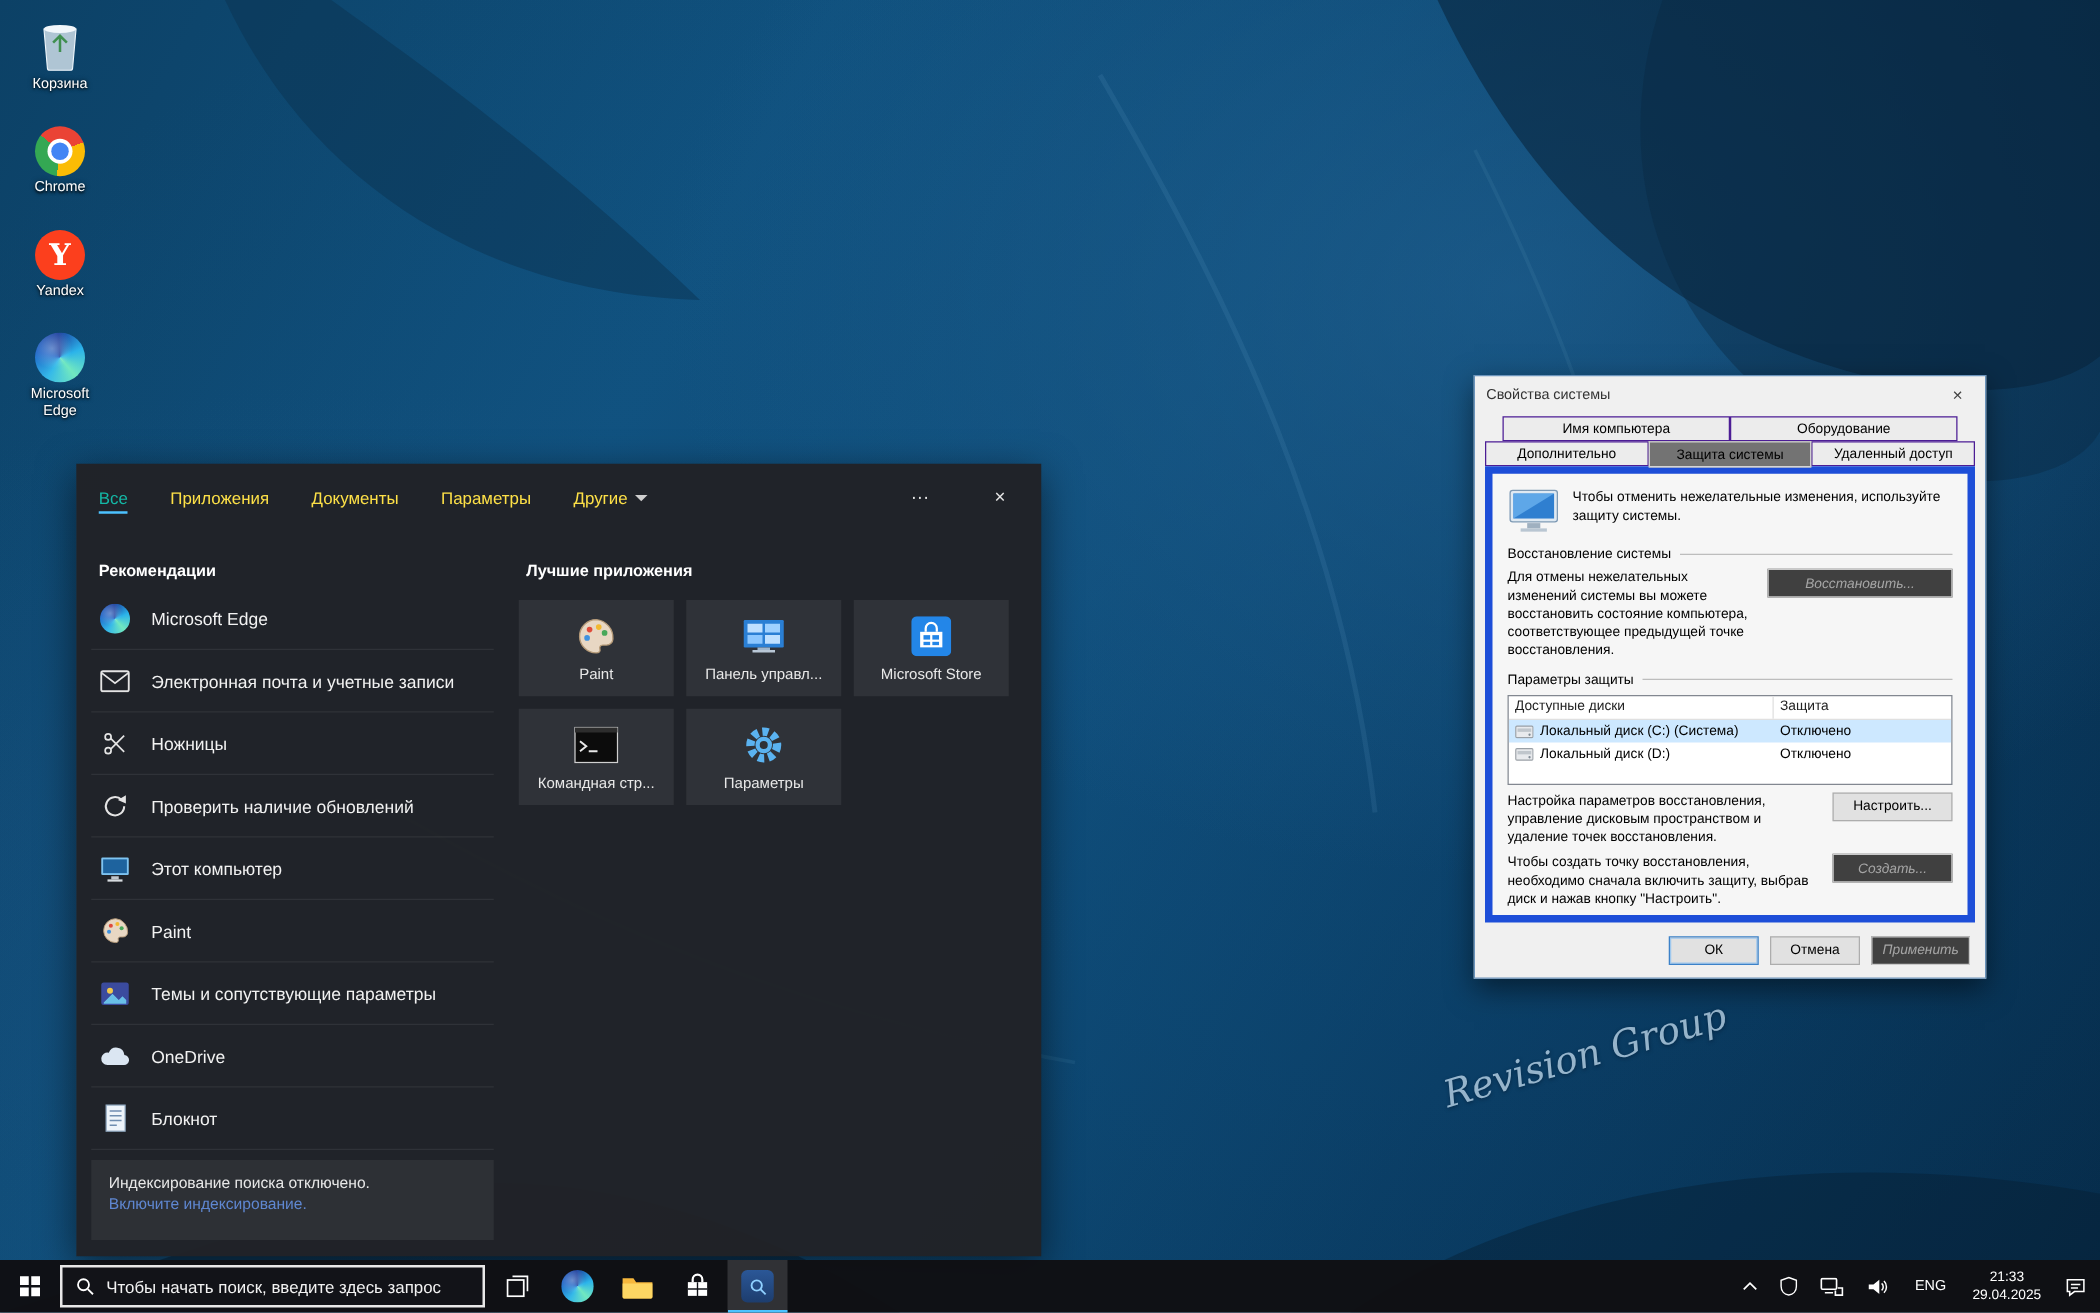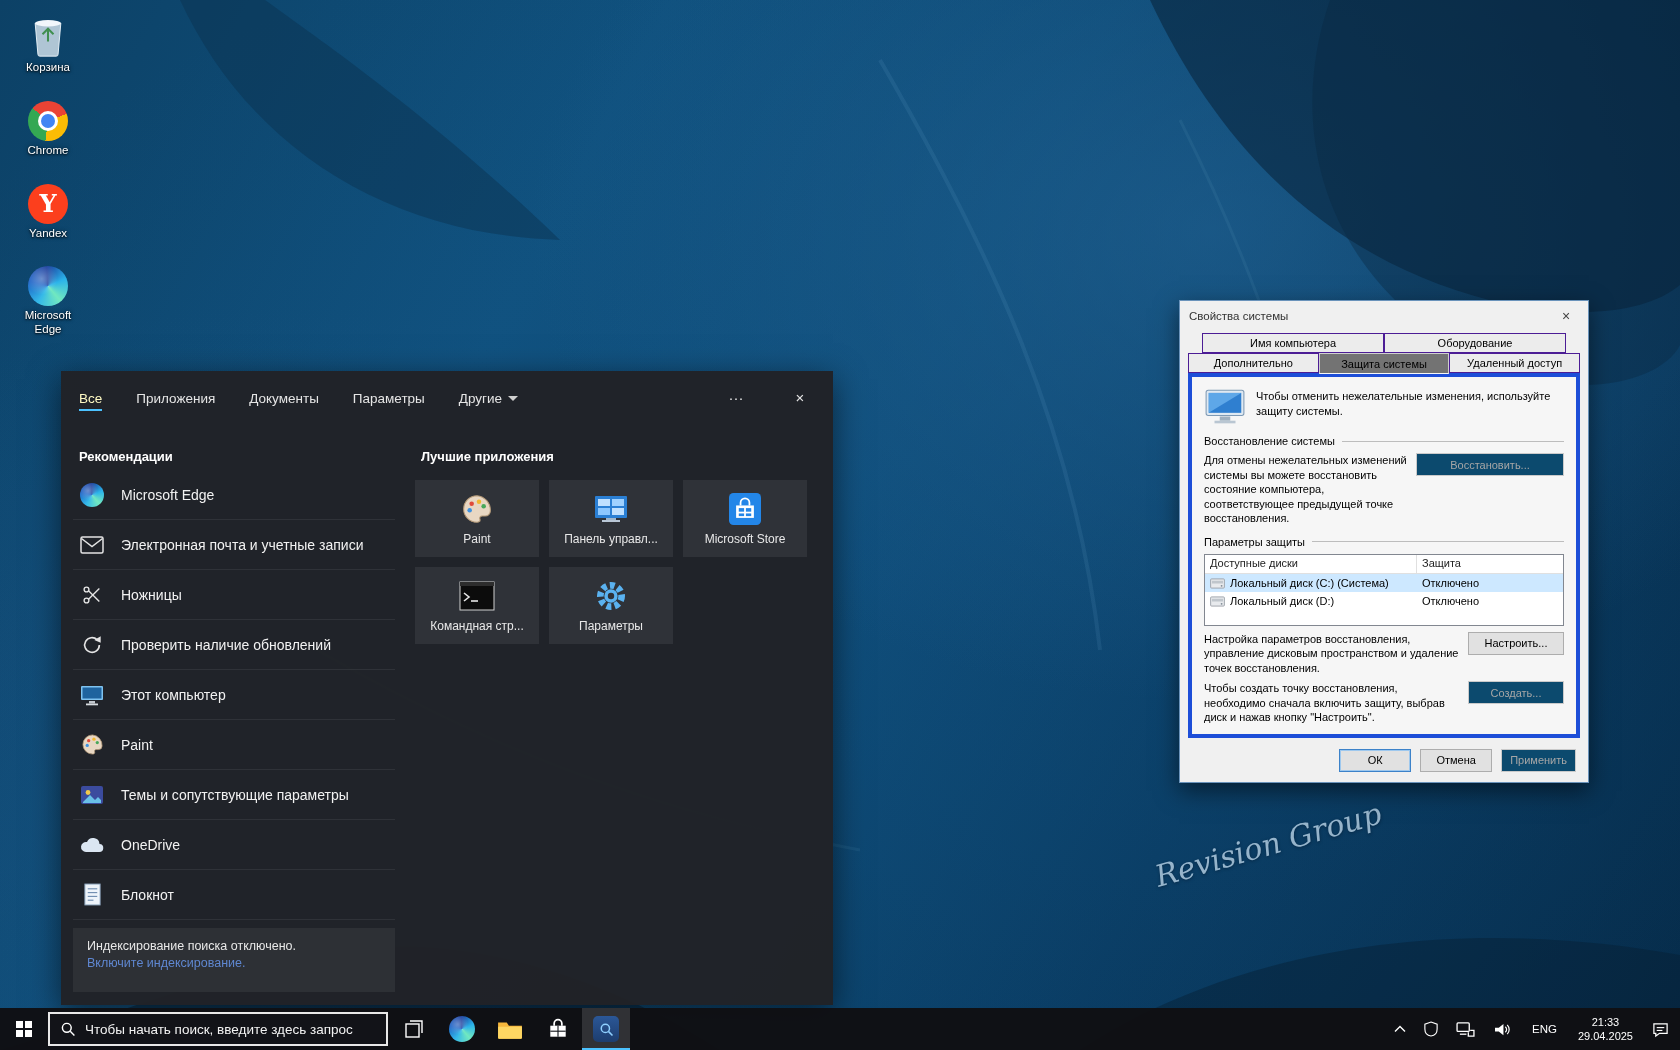"Все" .fly-tab.active { color: #fef9c3 -> #14b8a6 }
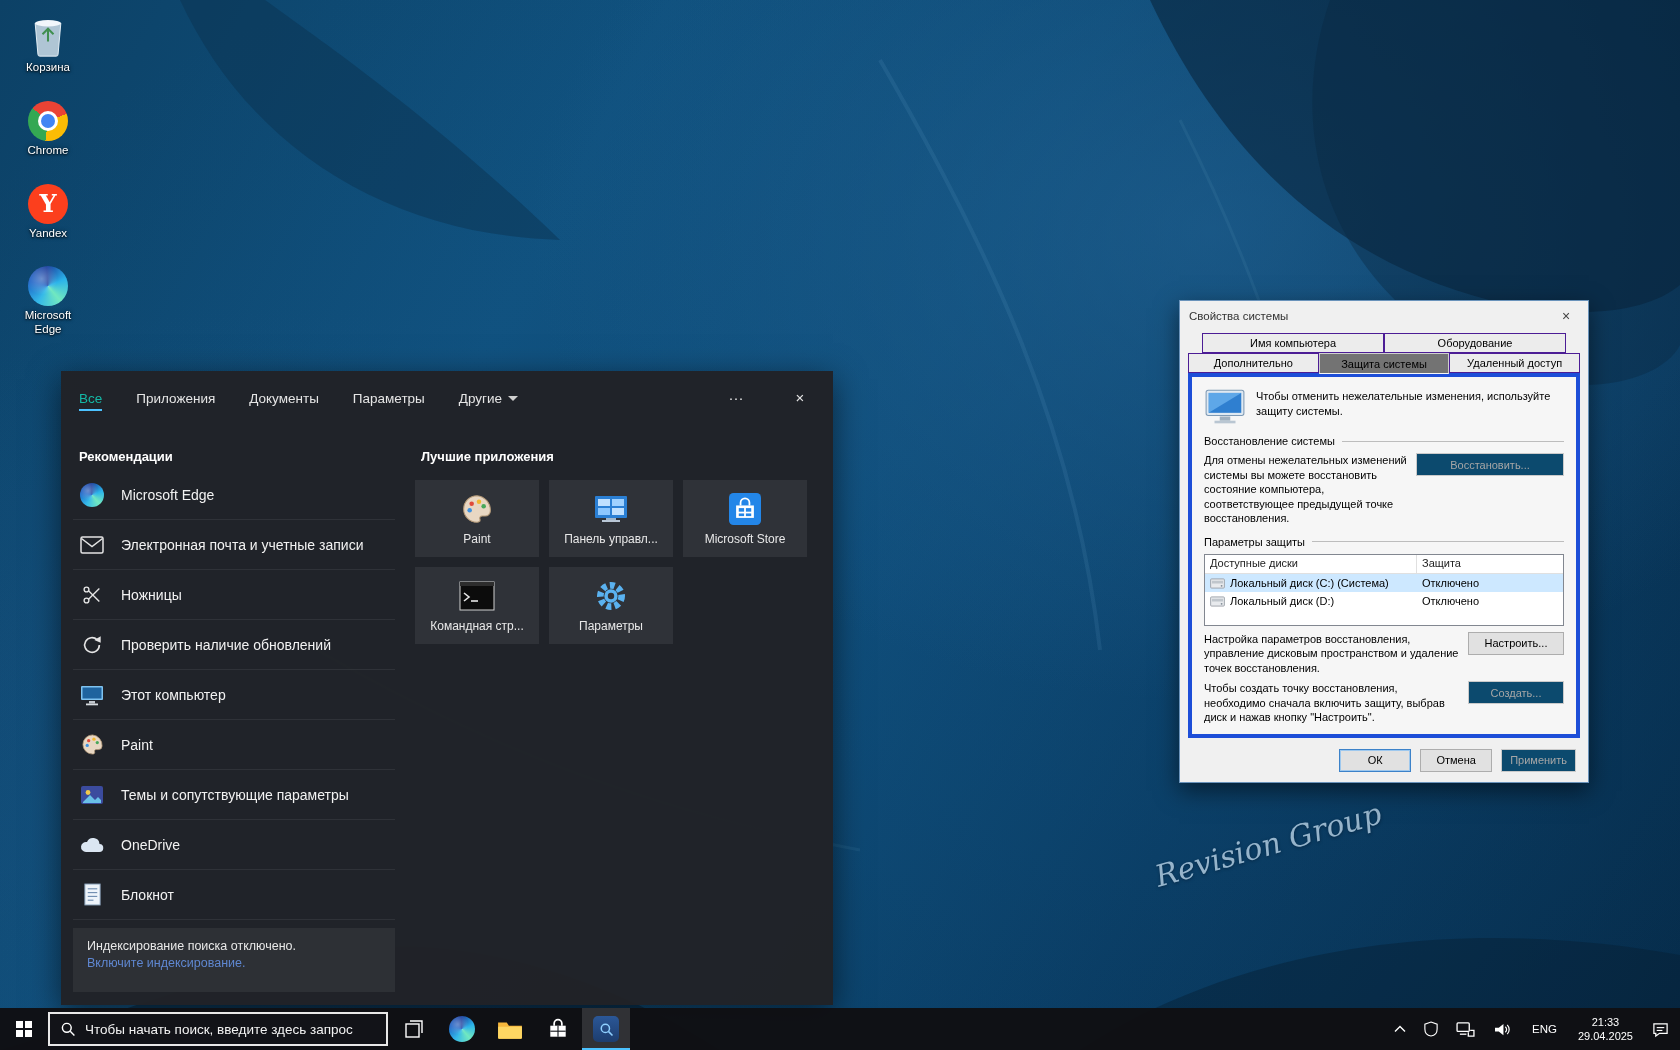"Приложения" .fly-tab { color: #e5e5e5 -> #fde047 }
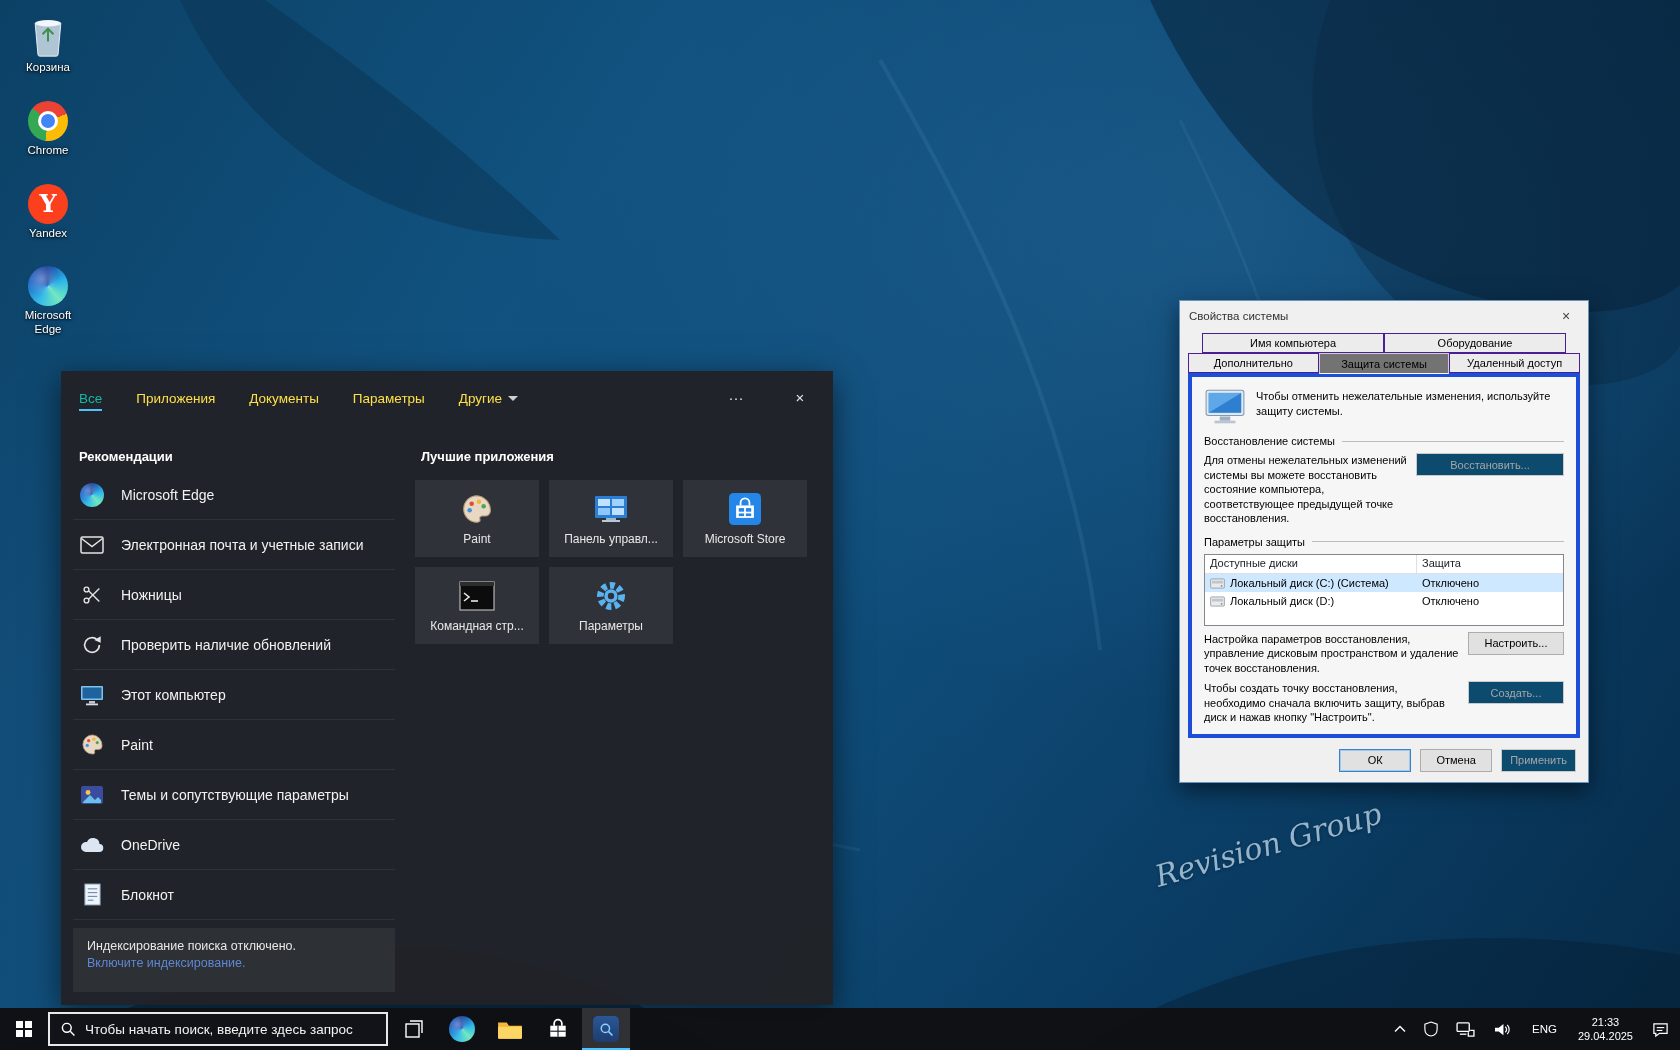"Чтобы отменить нежелательные изменения," .pane { border: 4px solid #1d4ed8 -> 6px solid #1d4ed8 }
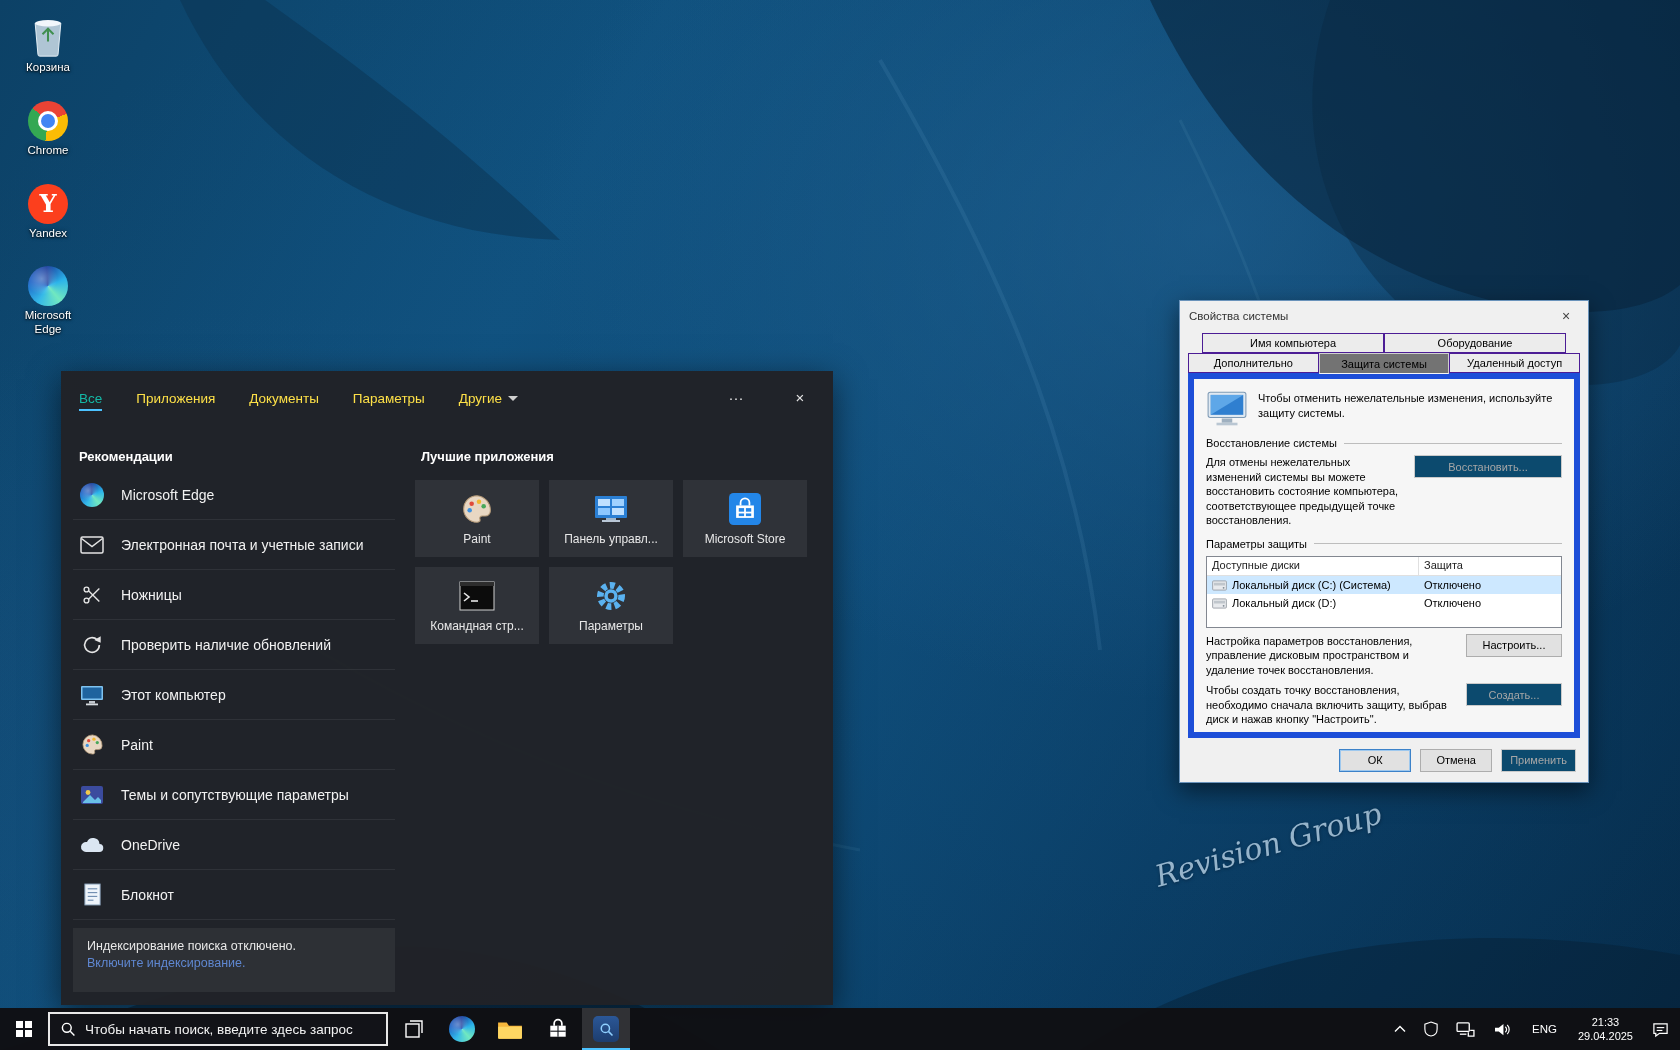"Восстановить..." .btn.disabled { background: #0c4a6e -> #404040; font-style: none -> italic }
